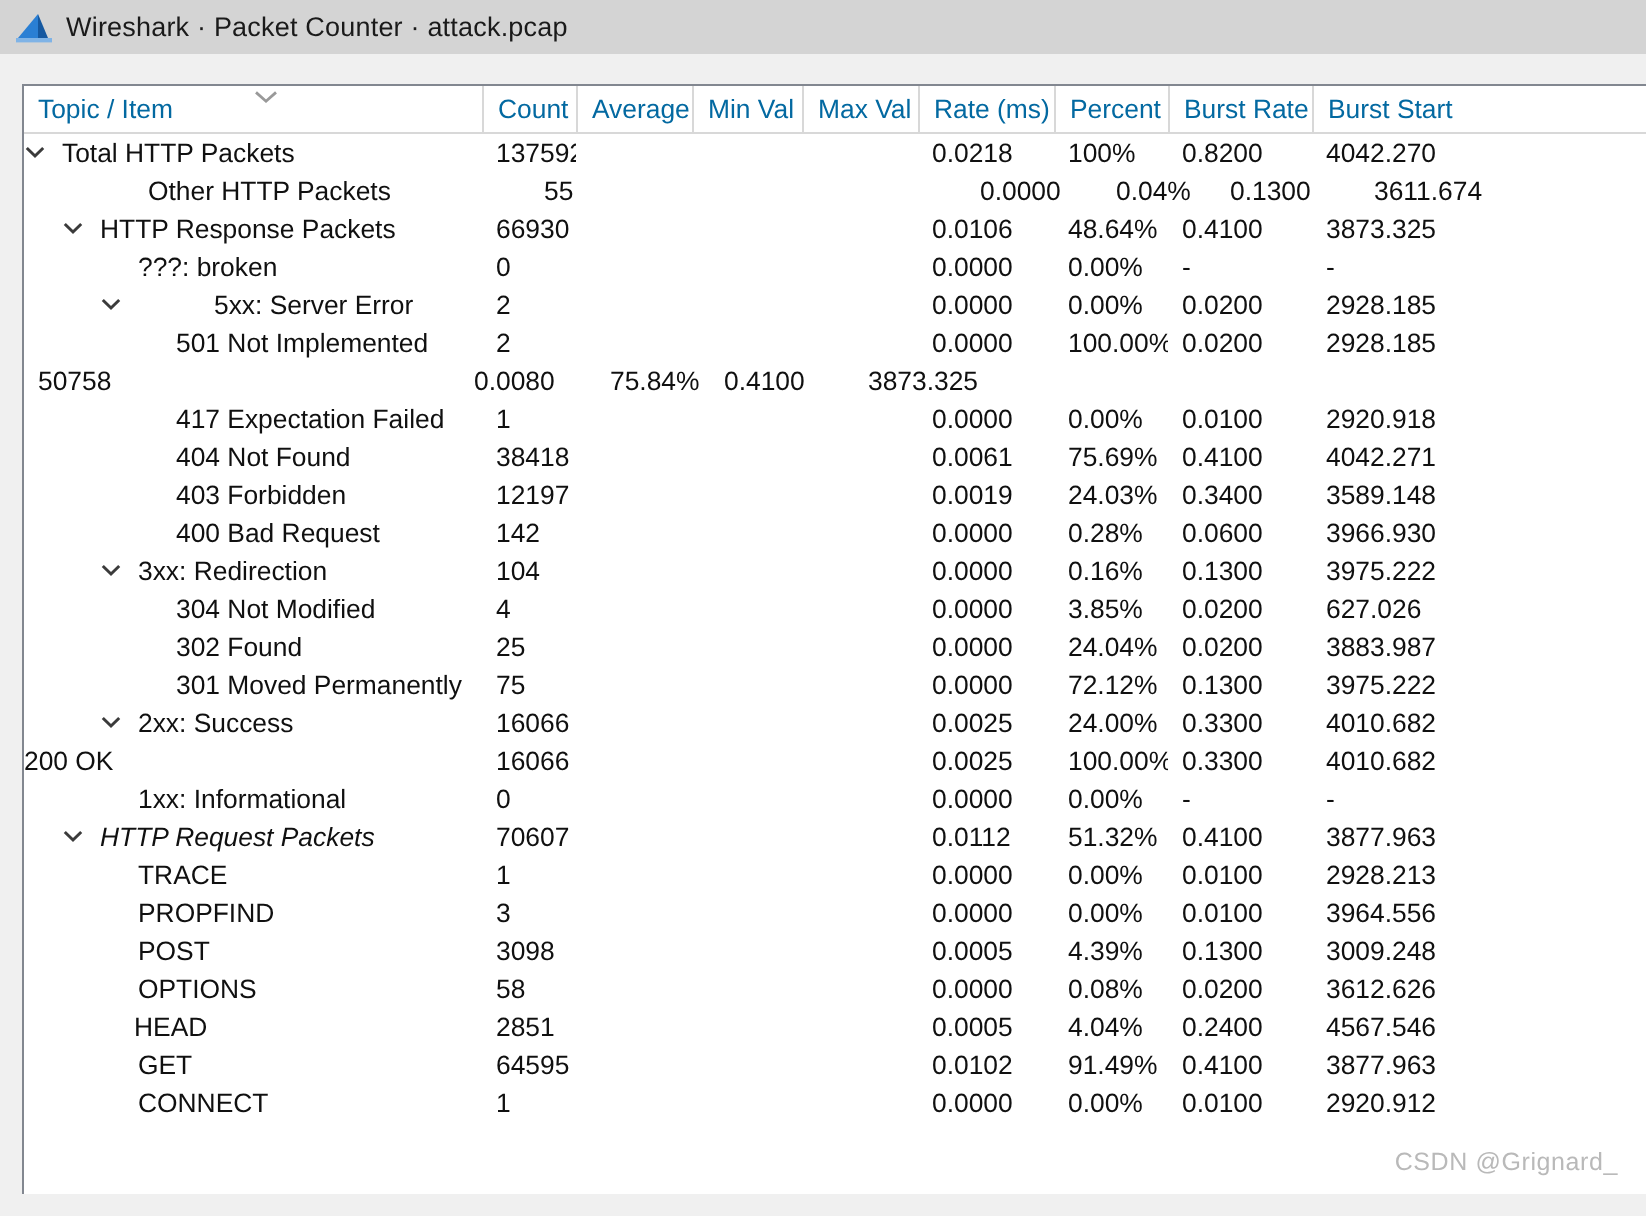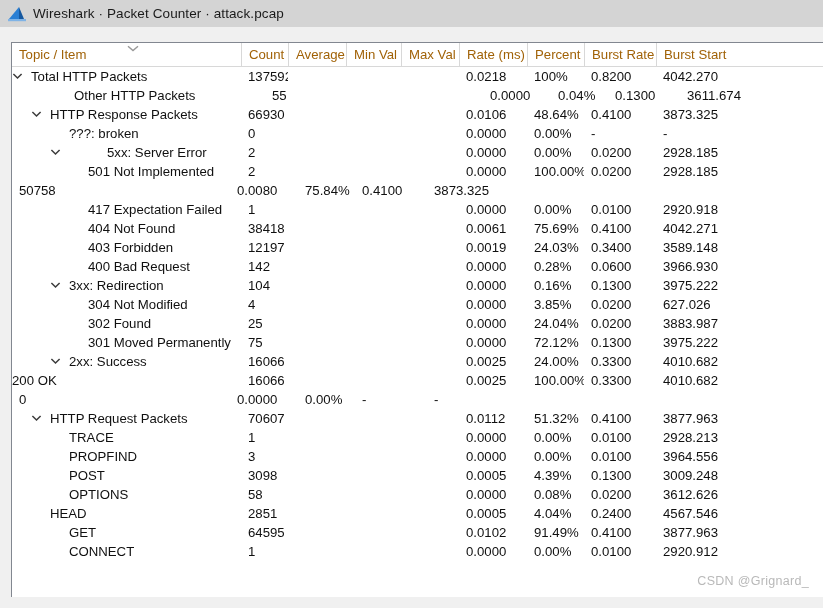"Topic / Item" .hcell { color: #a16207 -> #0369a1 }
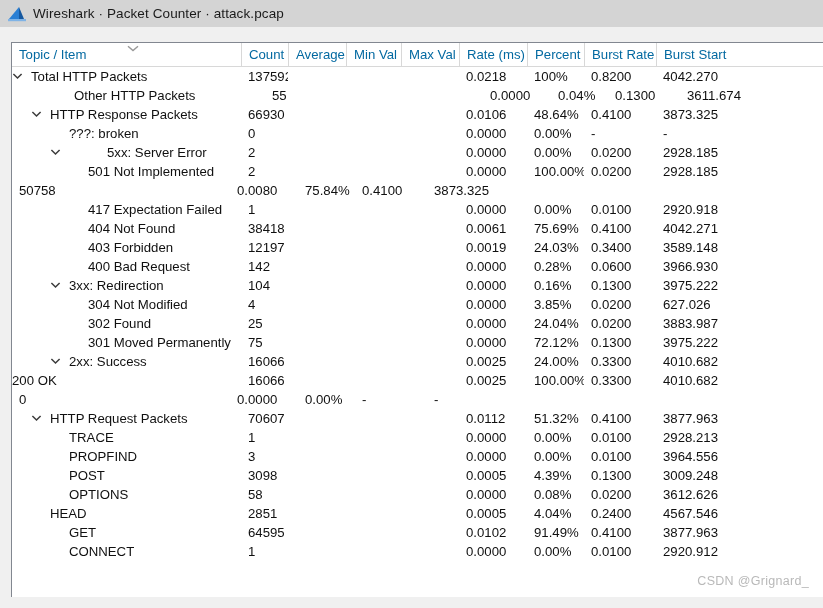"1xx: Informational" div.cell { html: none -> <div> <span>1xx: Informational</span> </div> }
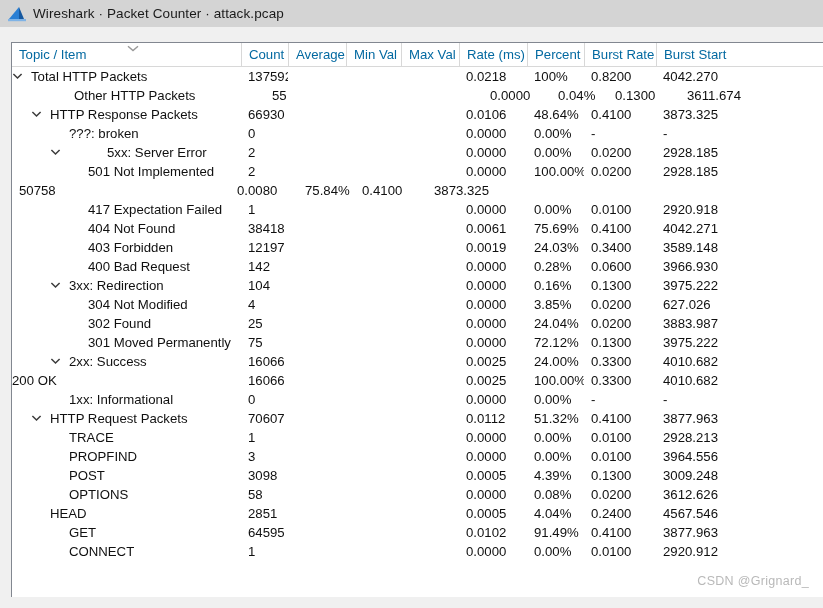"HTTP Request Packets" span.label { font-style: none -> italic }
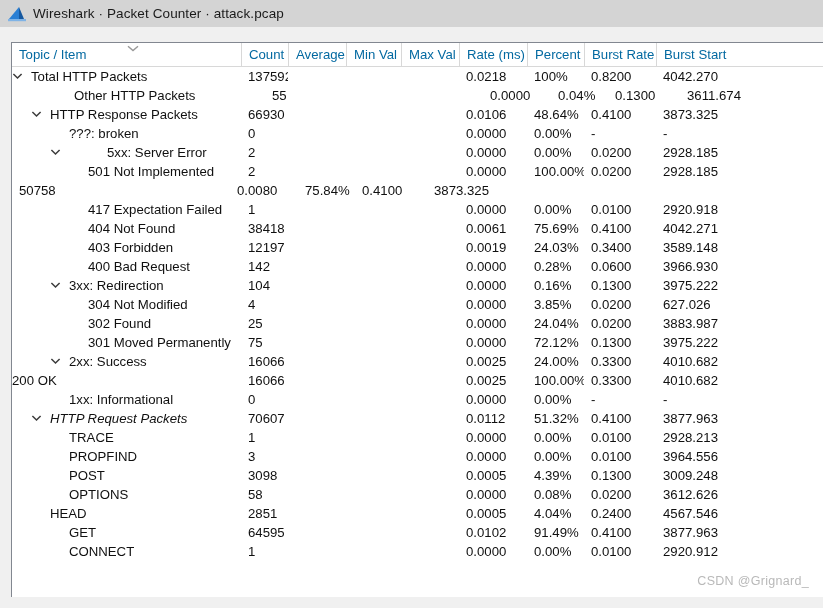"HEAD" span.label { padding-left: 38px -> 55px }
